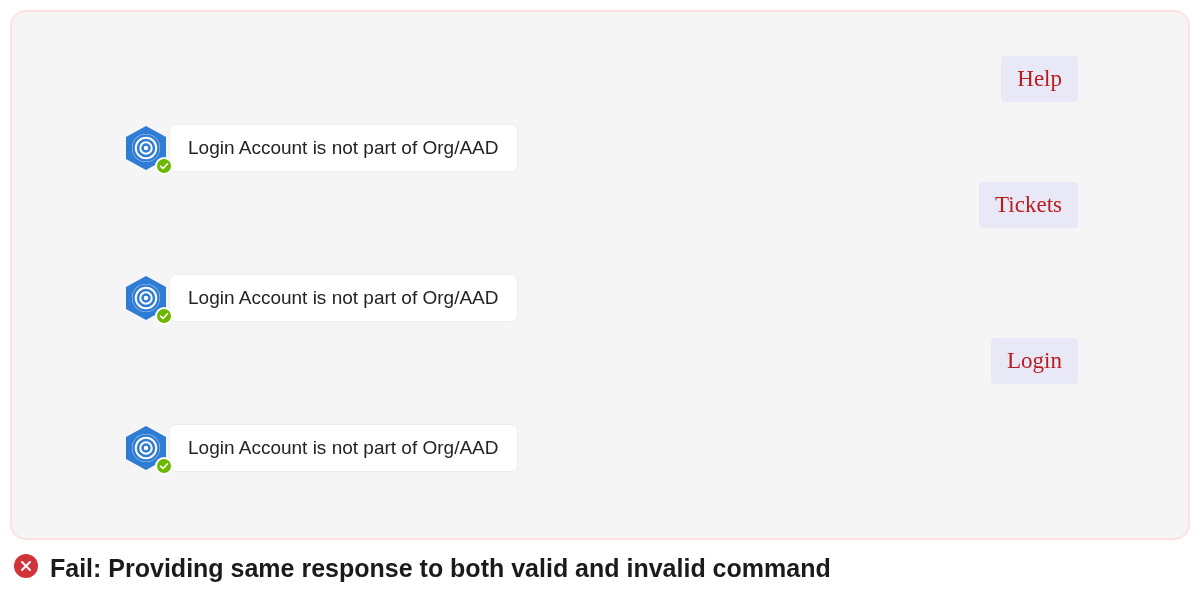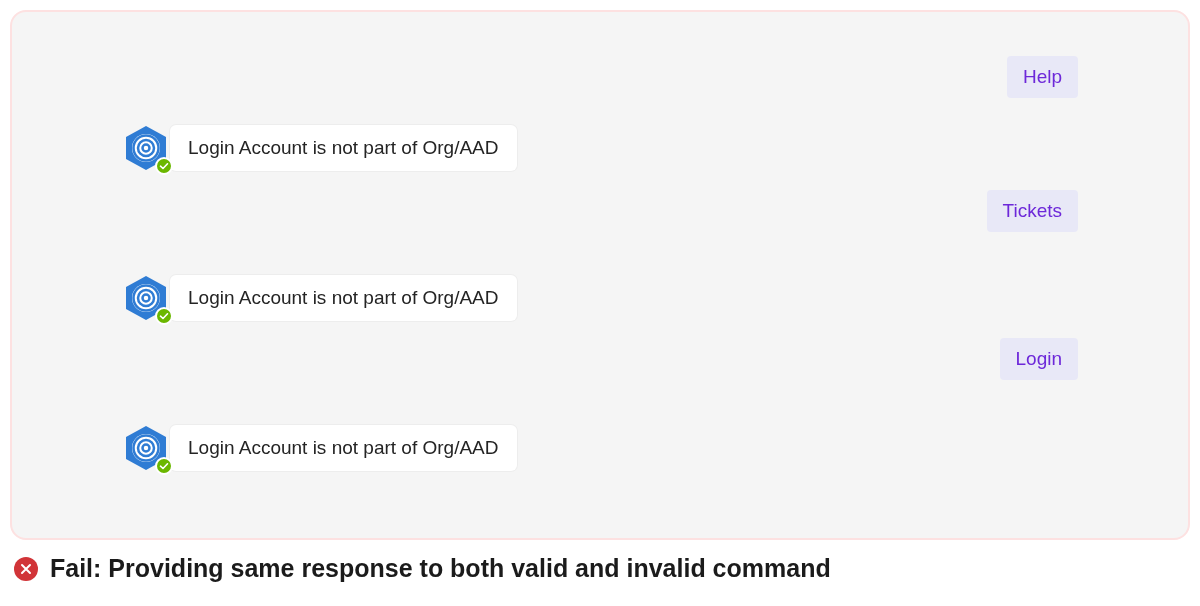"Help" .chip { color: #6d28d9 -> #b91c1c; font-family: none -> Liberation Serif, serif; font-size: 19px -> 23px }
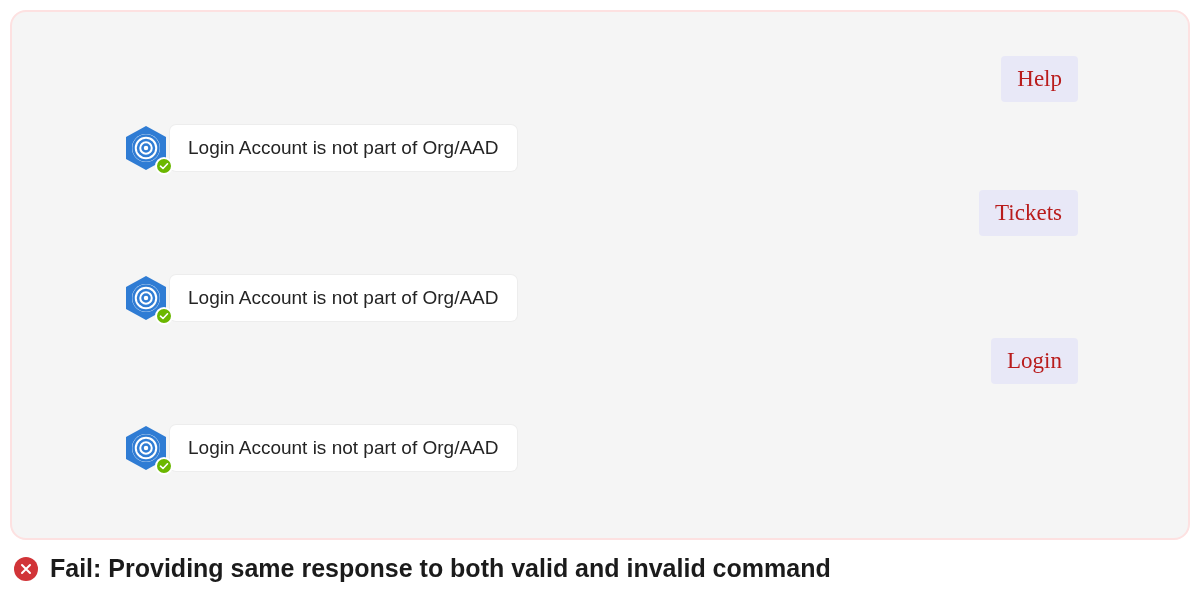"Tickets" .chip.c2 { top: 178px -> 170px }
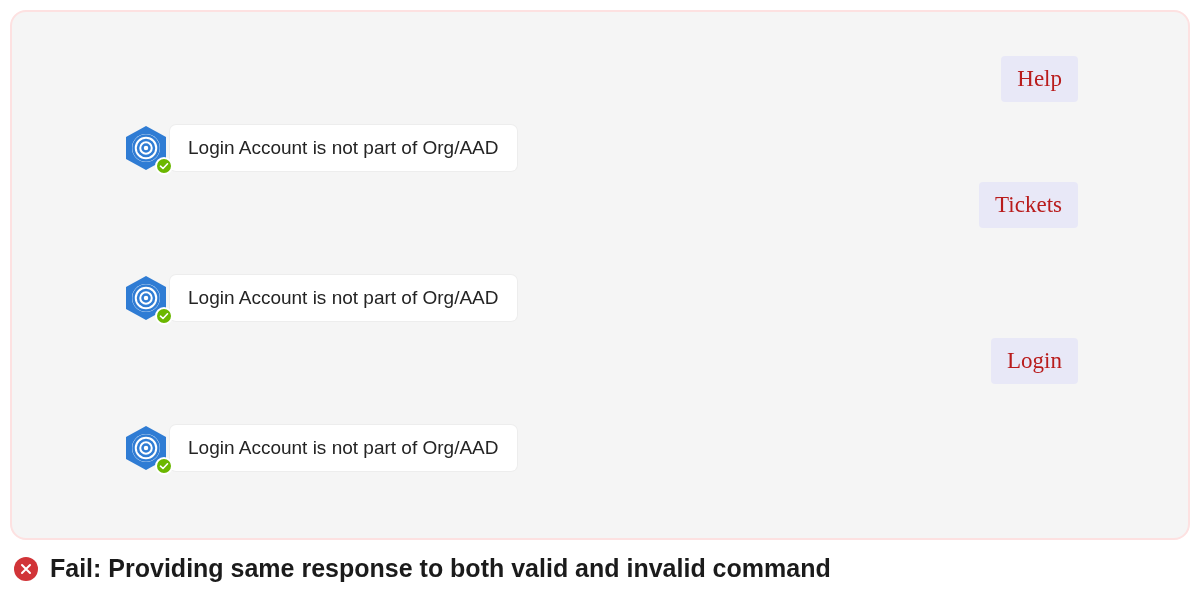"Fail: Providing same response to" .caption { align-items: center -> none }
